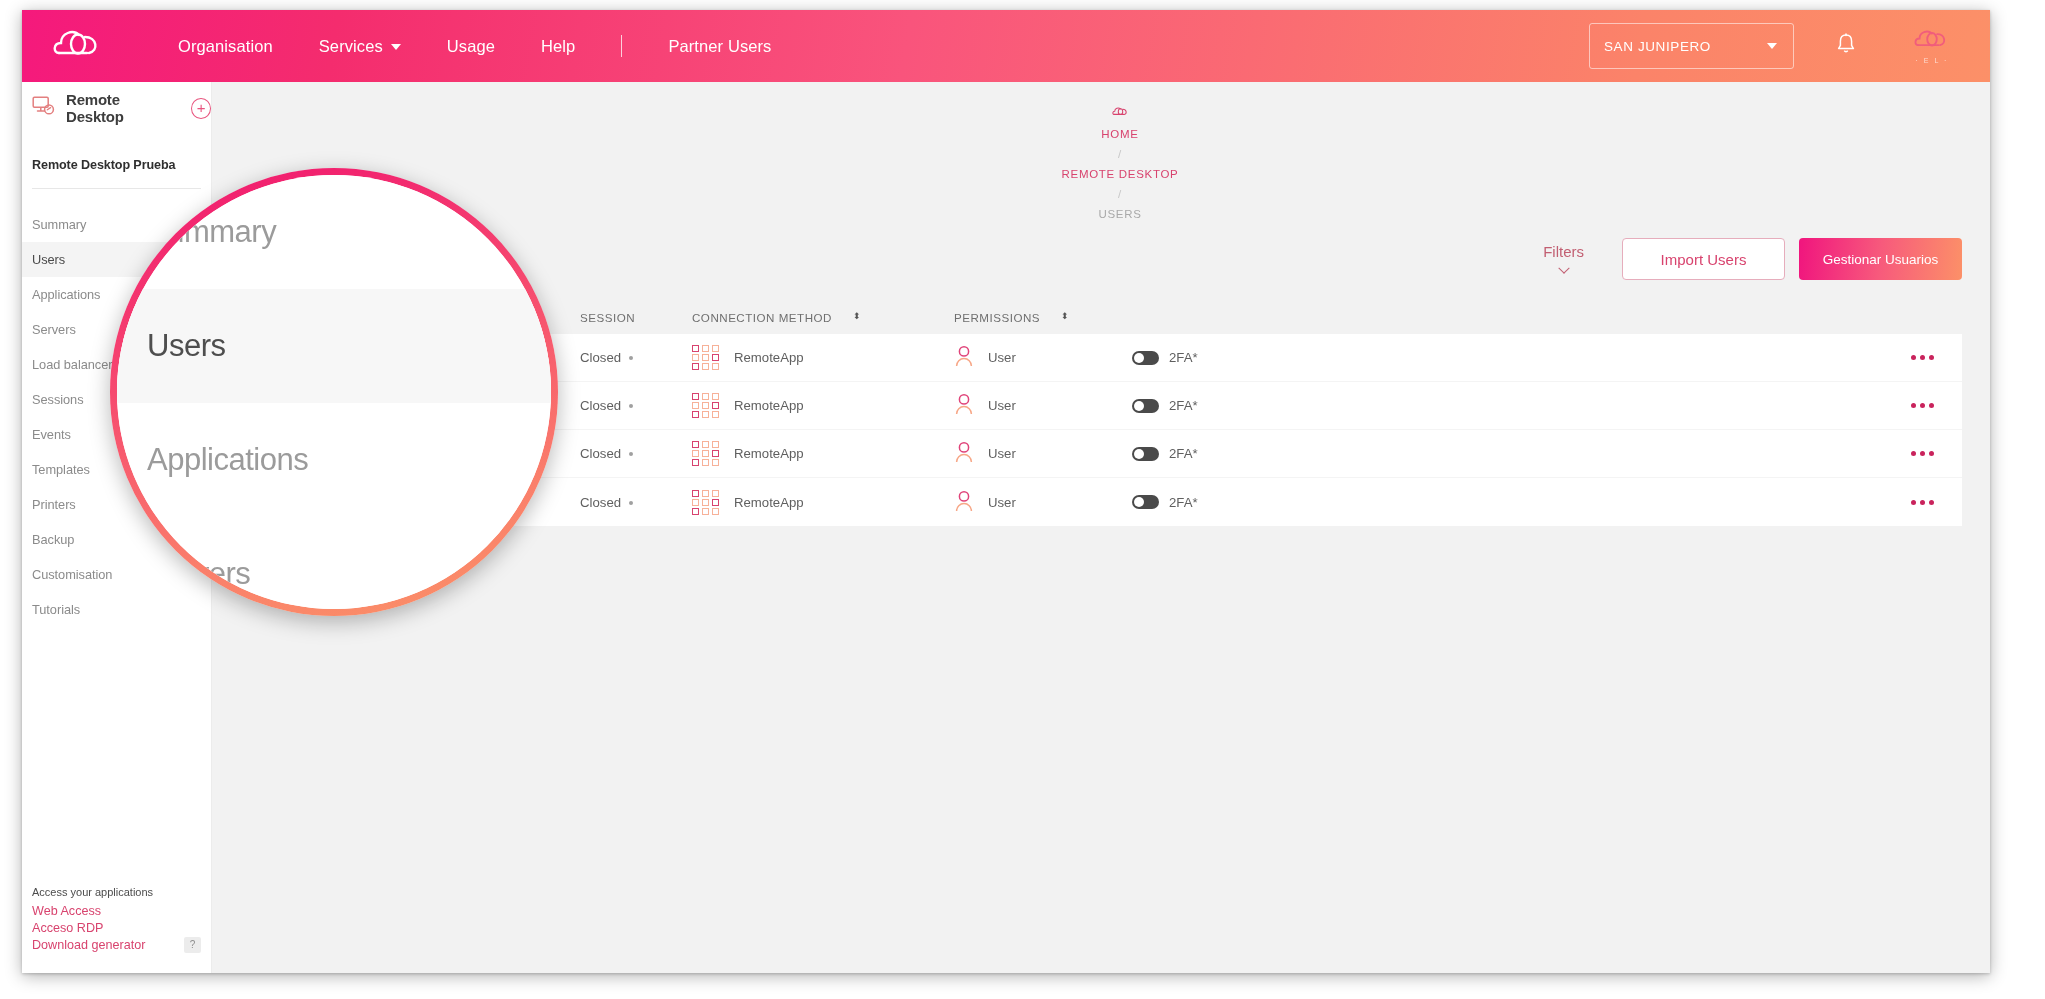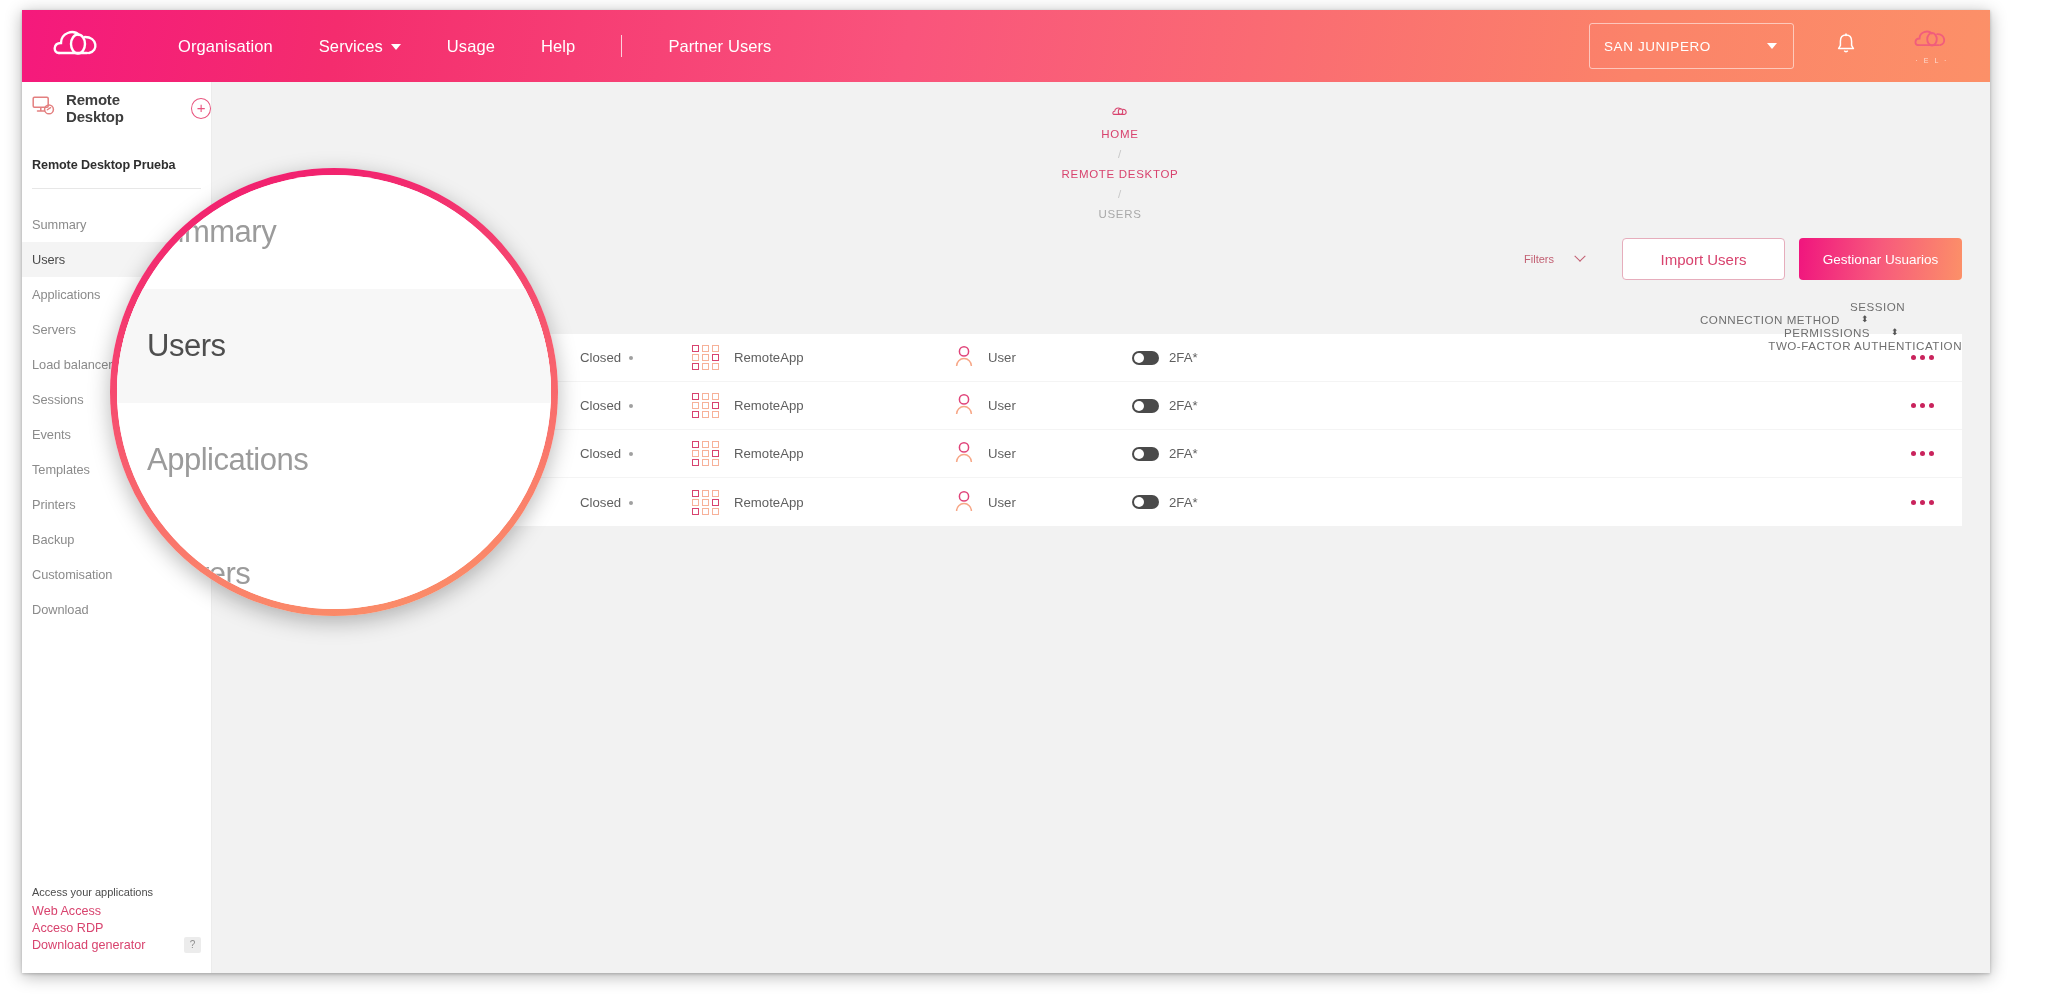"Filters" .filters { flex-direction: none -> column; font-size: 11px -> 15px; gap: 22px -> 7px }
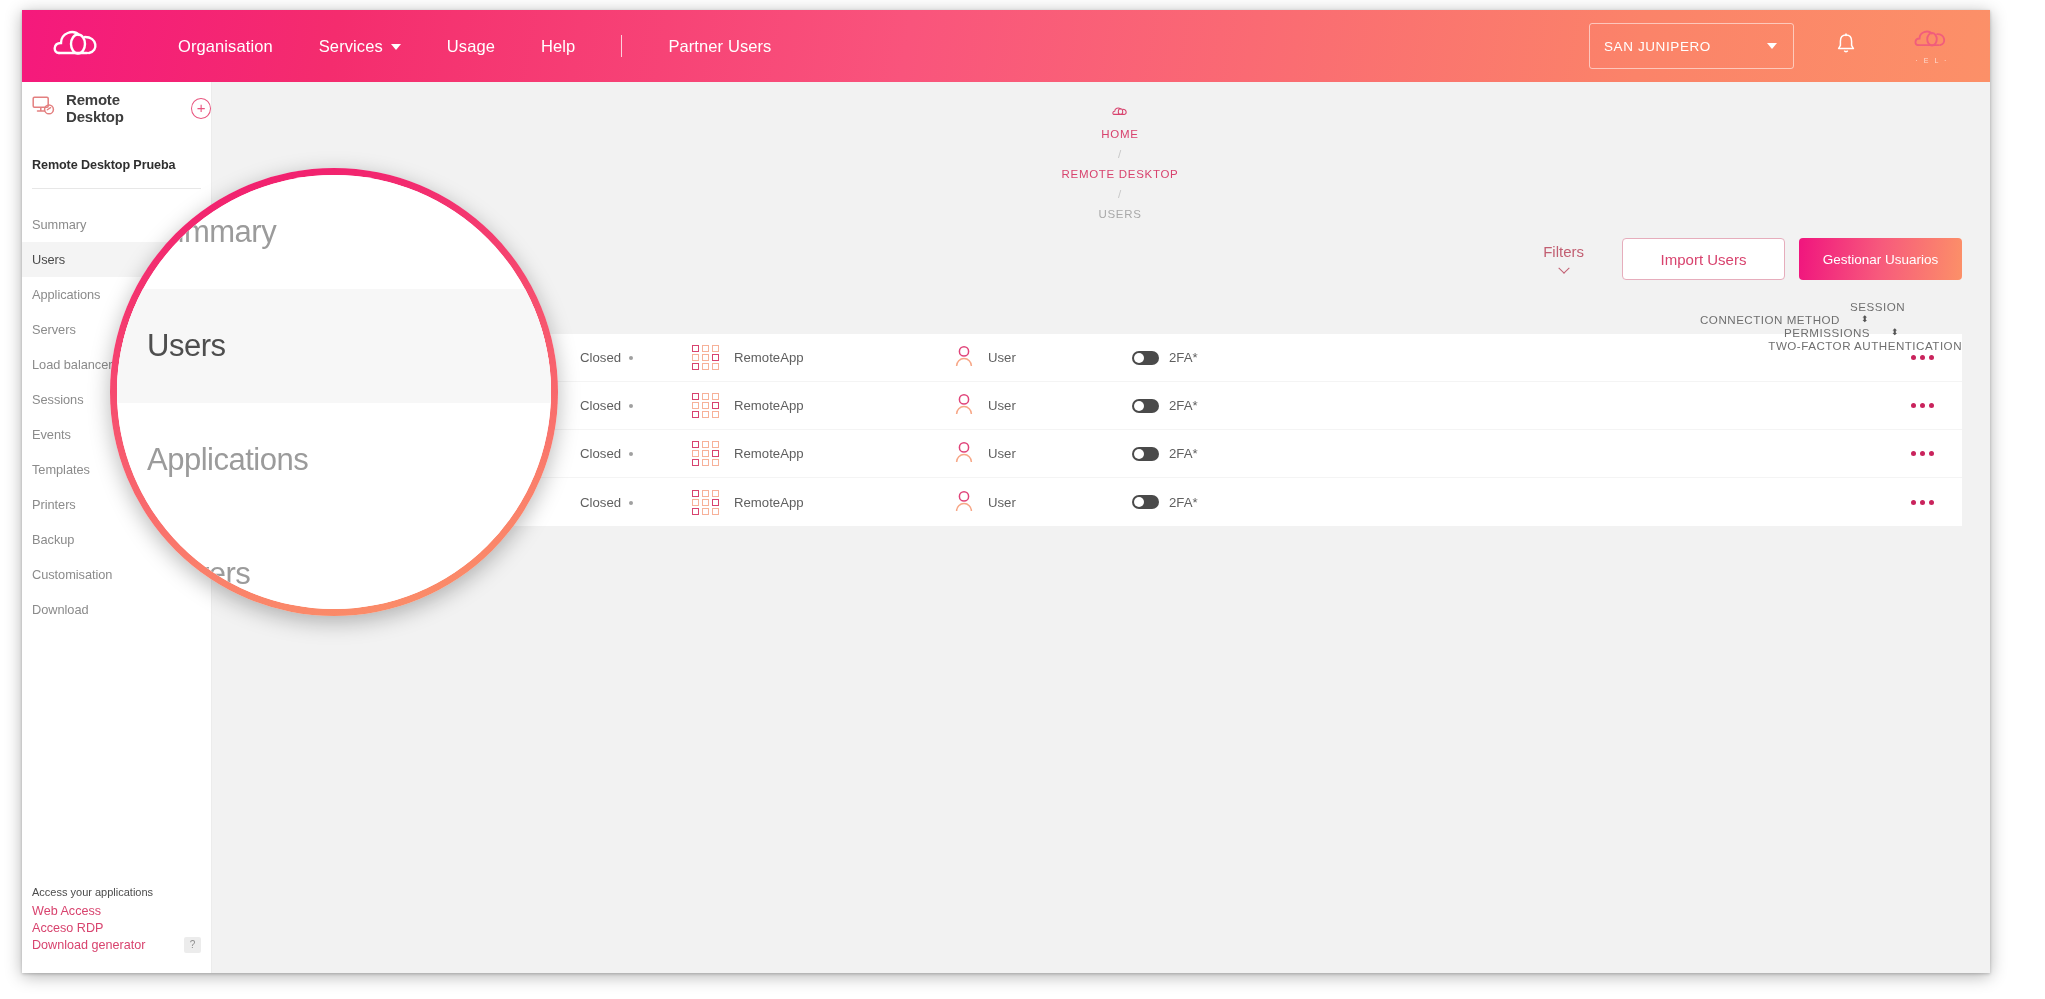"SESSION" .thead { align-items: flex-end -> center; flex-direction: column -> none }
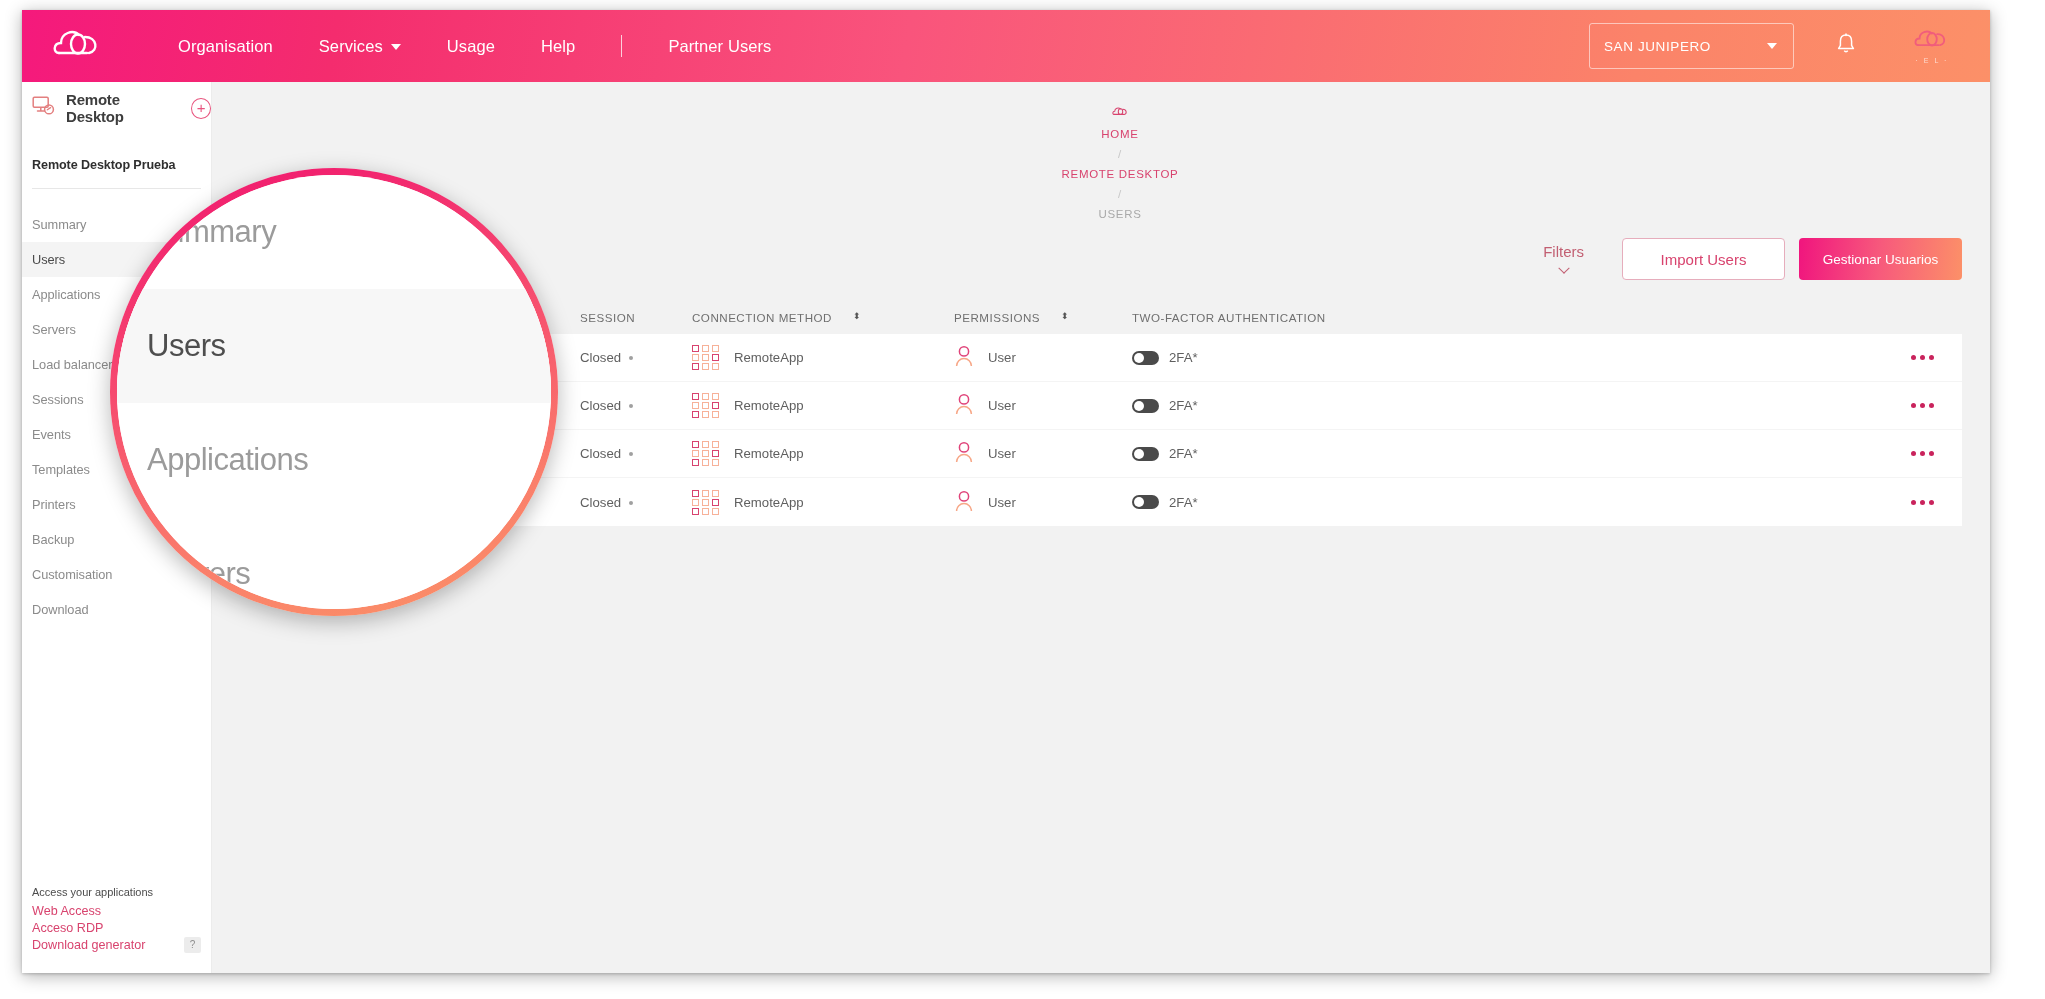"TWO-FACTOR AUTHENTICATION" div.c-2fa { html: <div>TWO-FACTOR AUTHENTICATION</div> -> none }
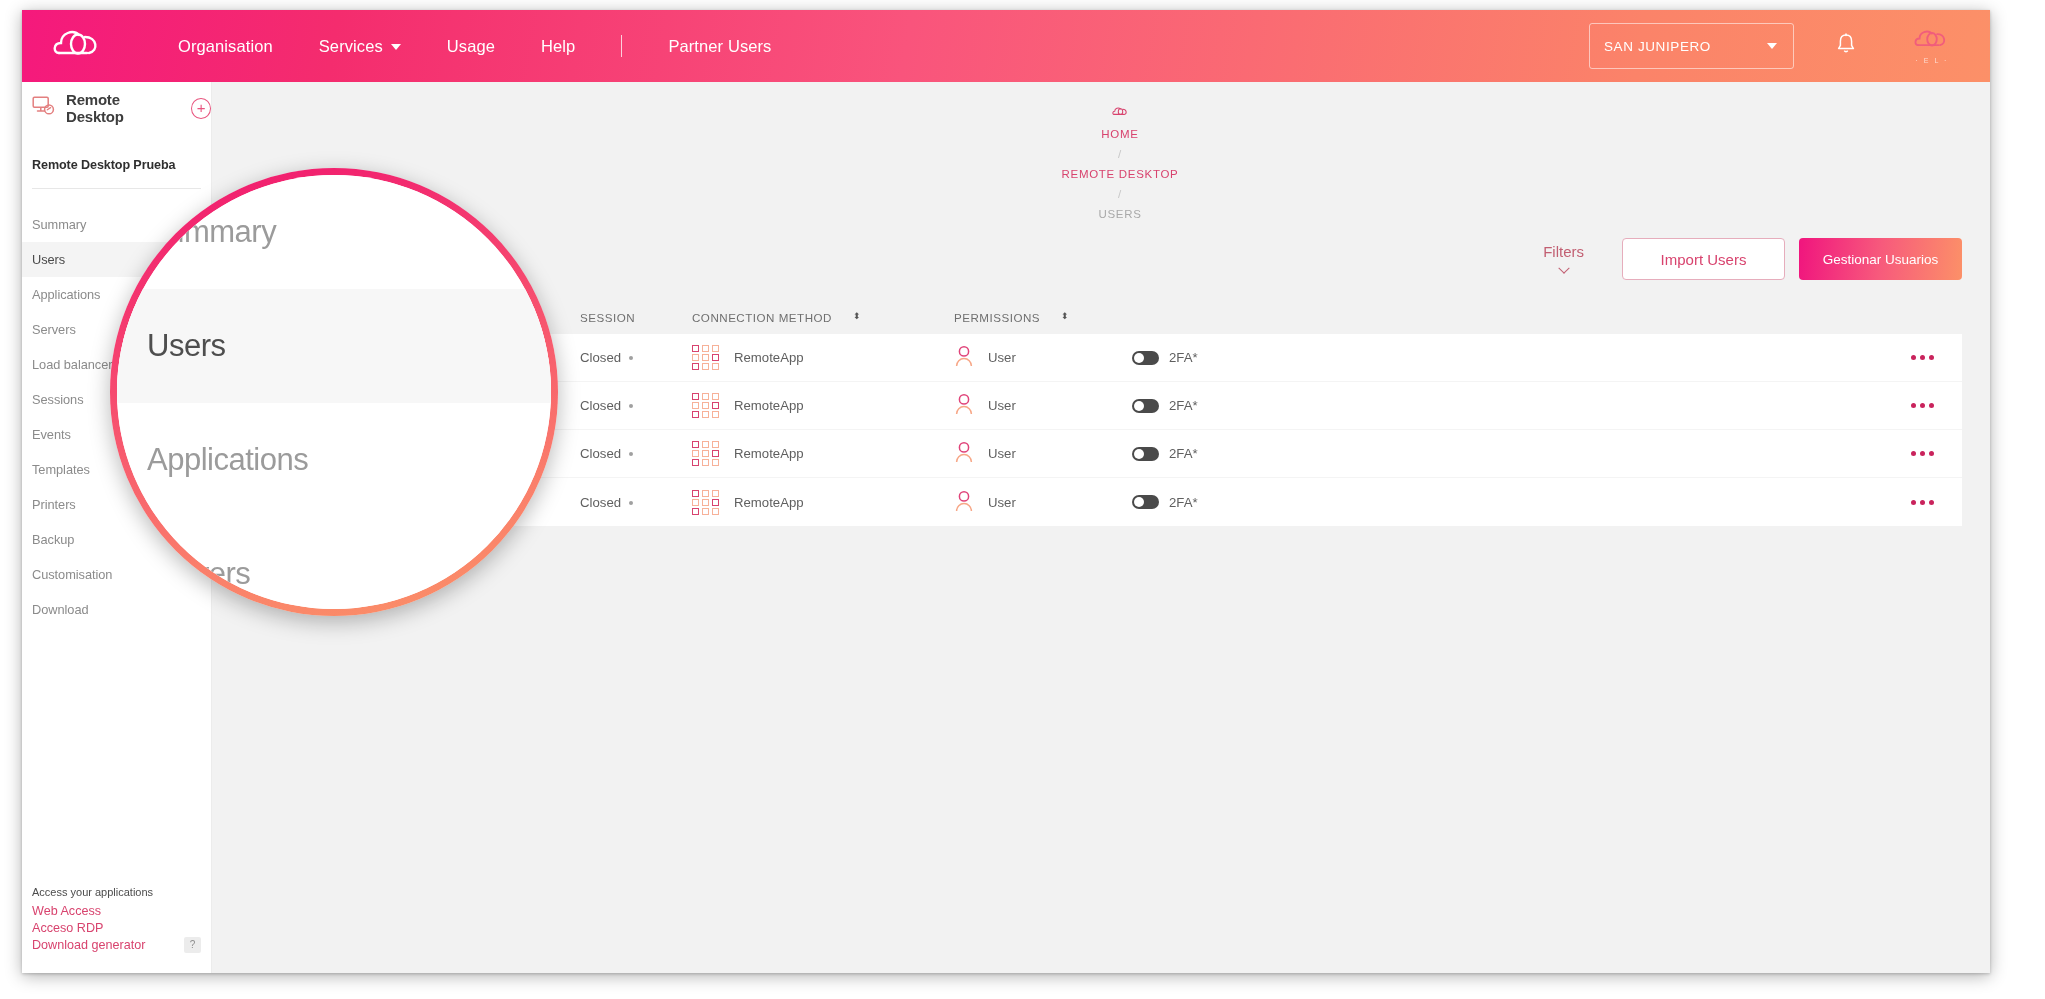"Download" div.sb-item { text: Download -> Tutorials }
